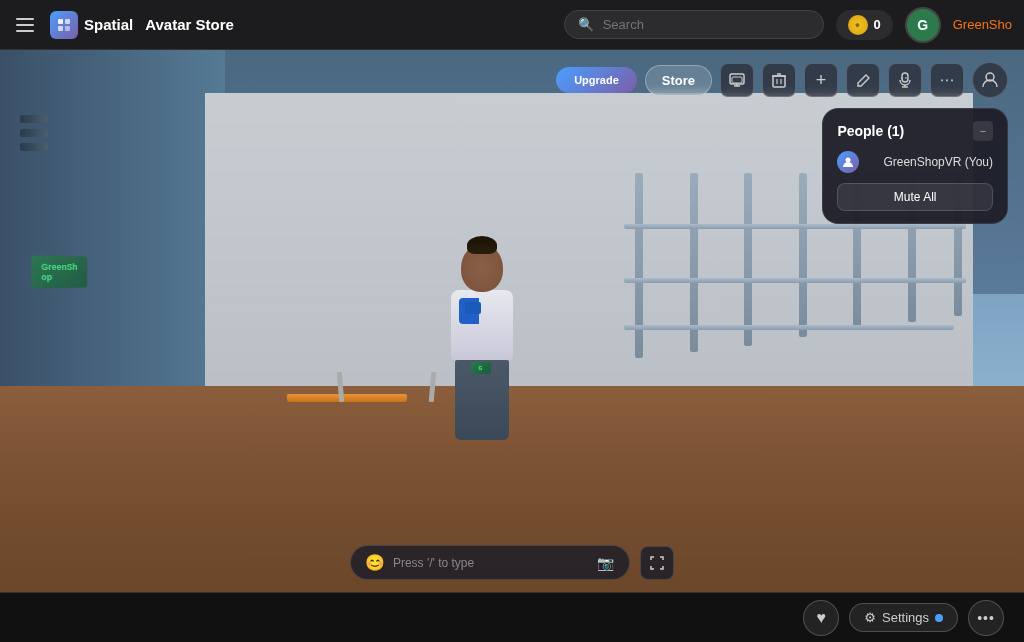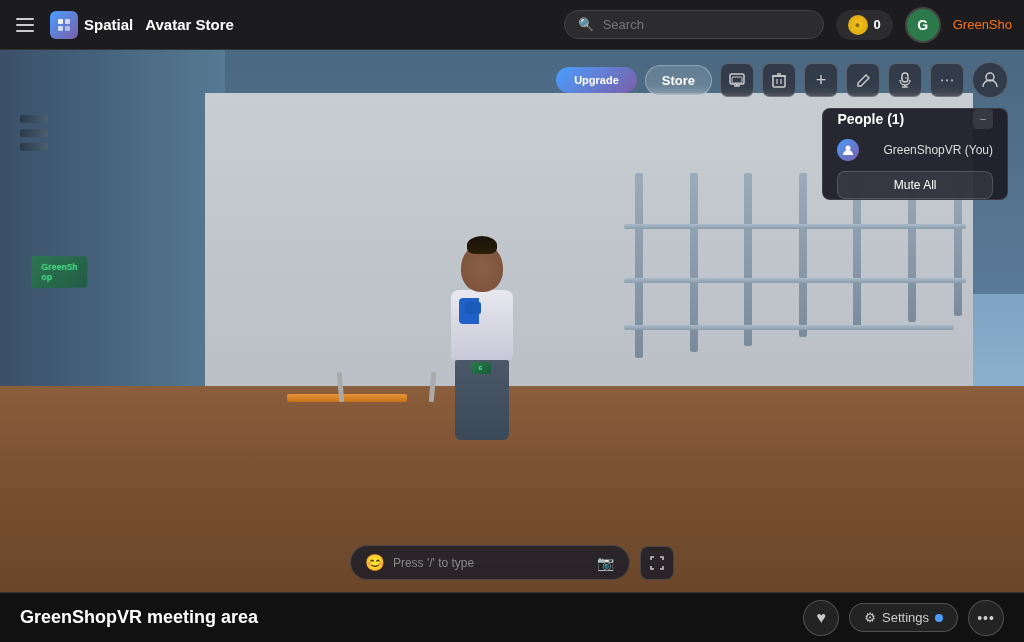"People (1)" .people-panel { border-radius: 8px -> 16px; padding: 0 14px -> 12px 14px }
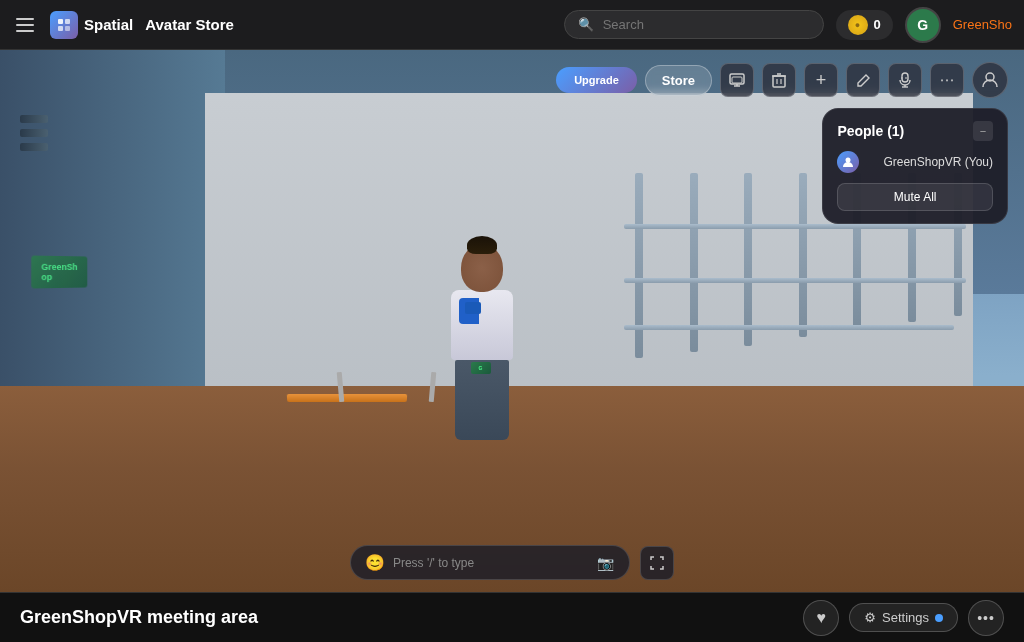"GreenShopVR meeting area" span.status-title { html: <span>GreenShopVR meeting area</span> -> none }
